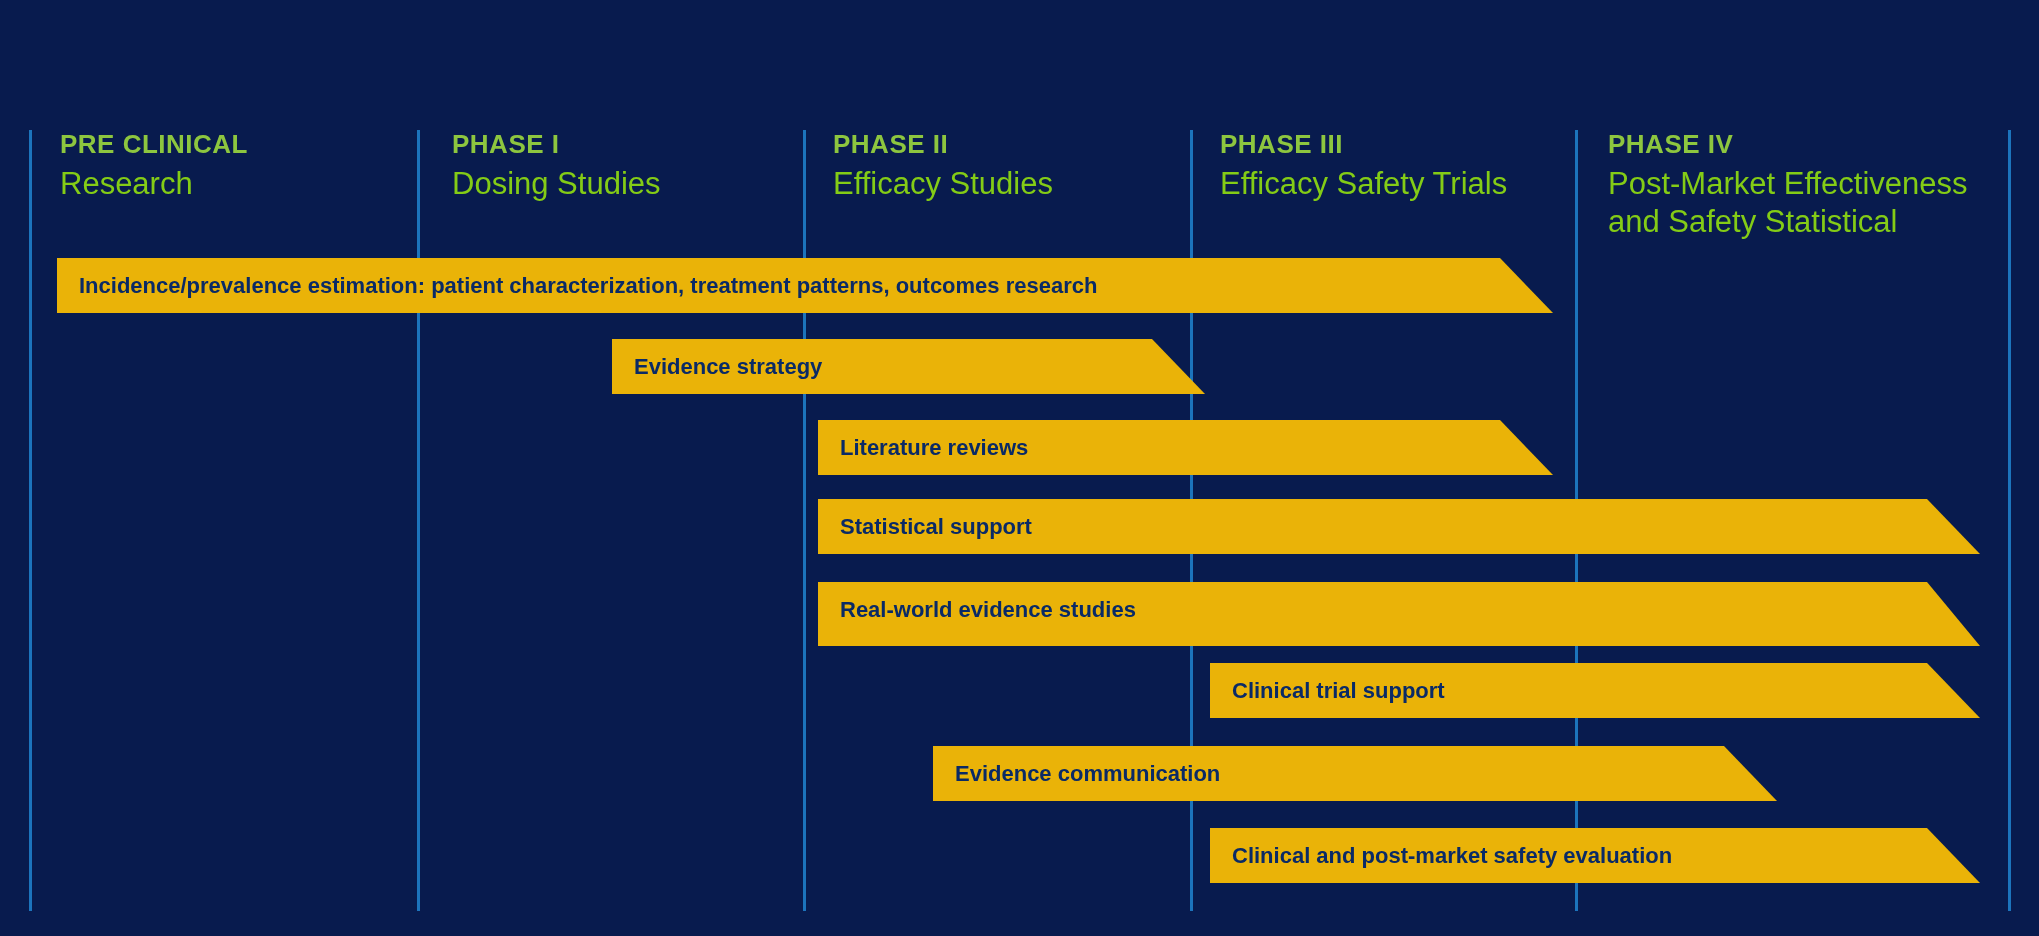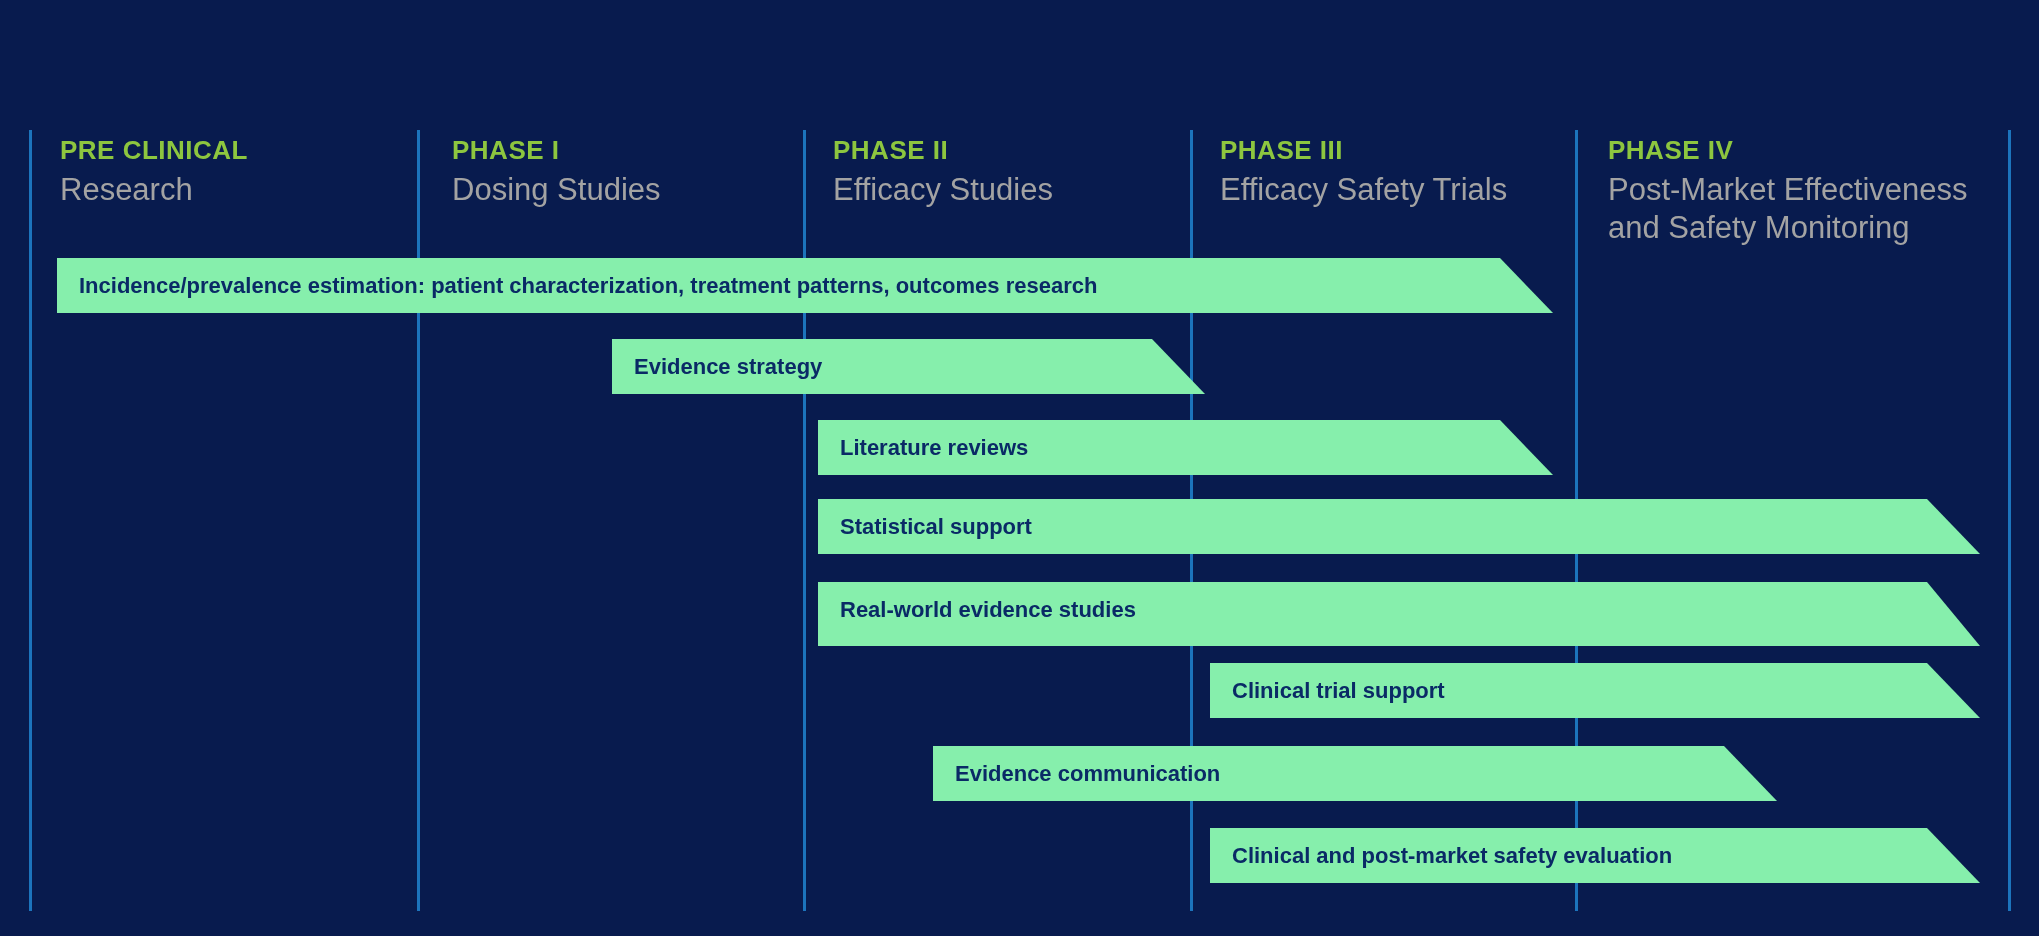"PRE CLINICAL" .phase-eyebrow { margin-top: 6px -> none }
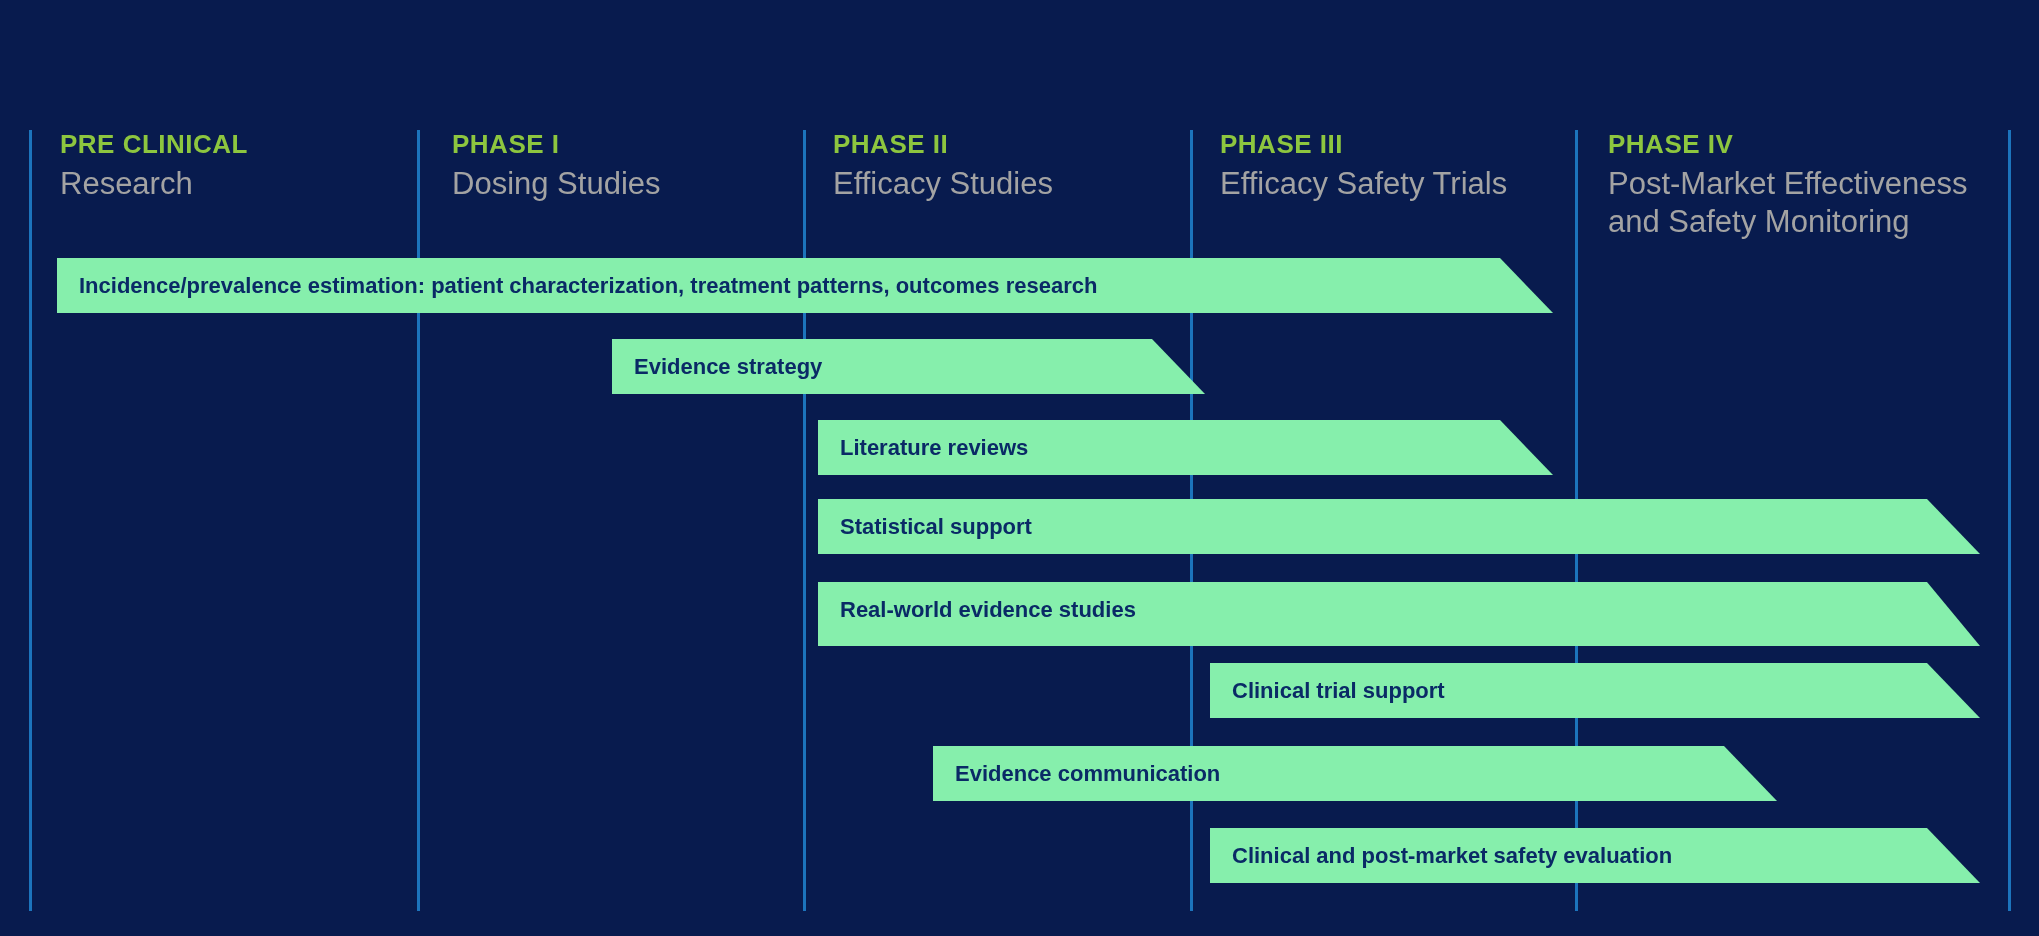"Research" .phase-title { color: #a3a3a3 -> #84cc16 }
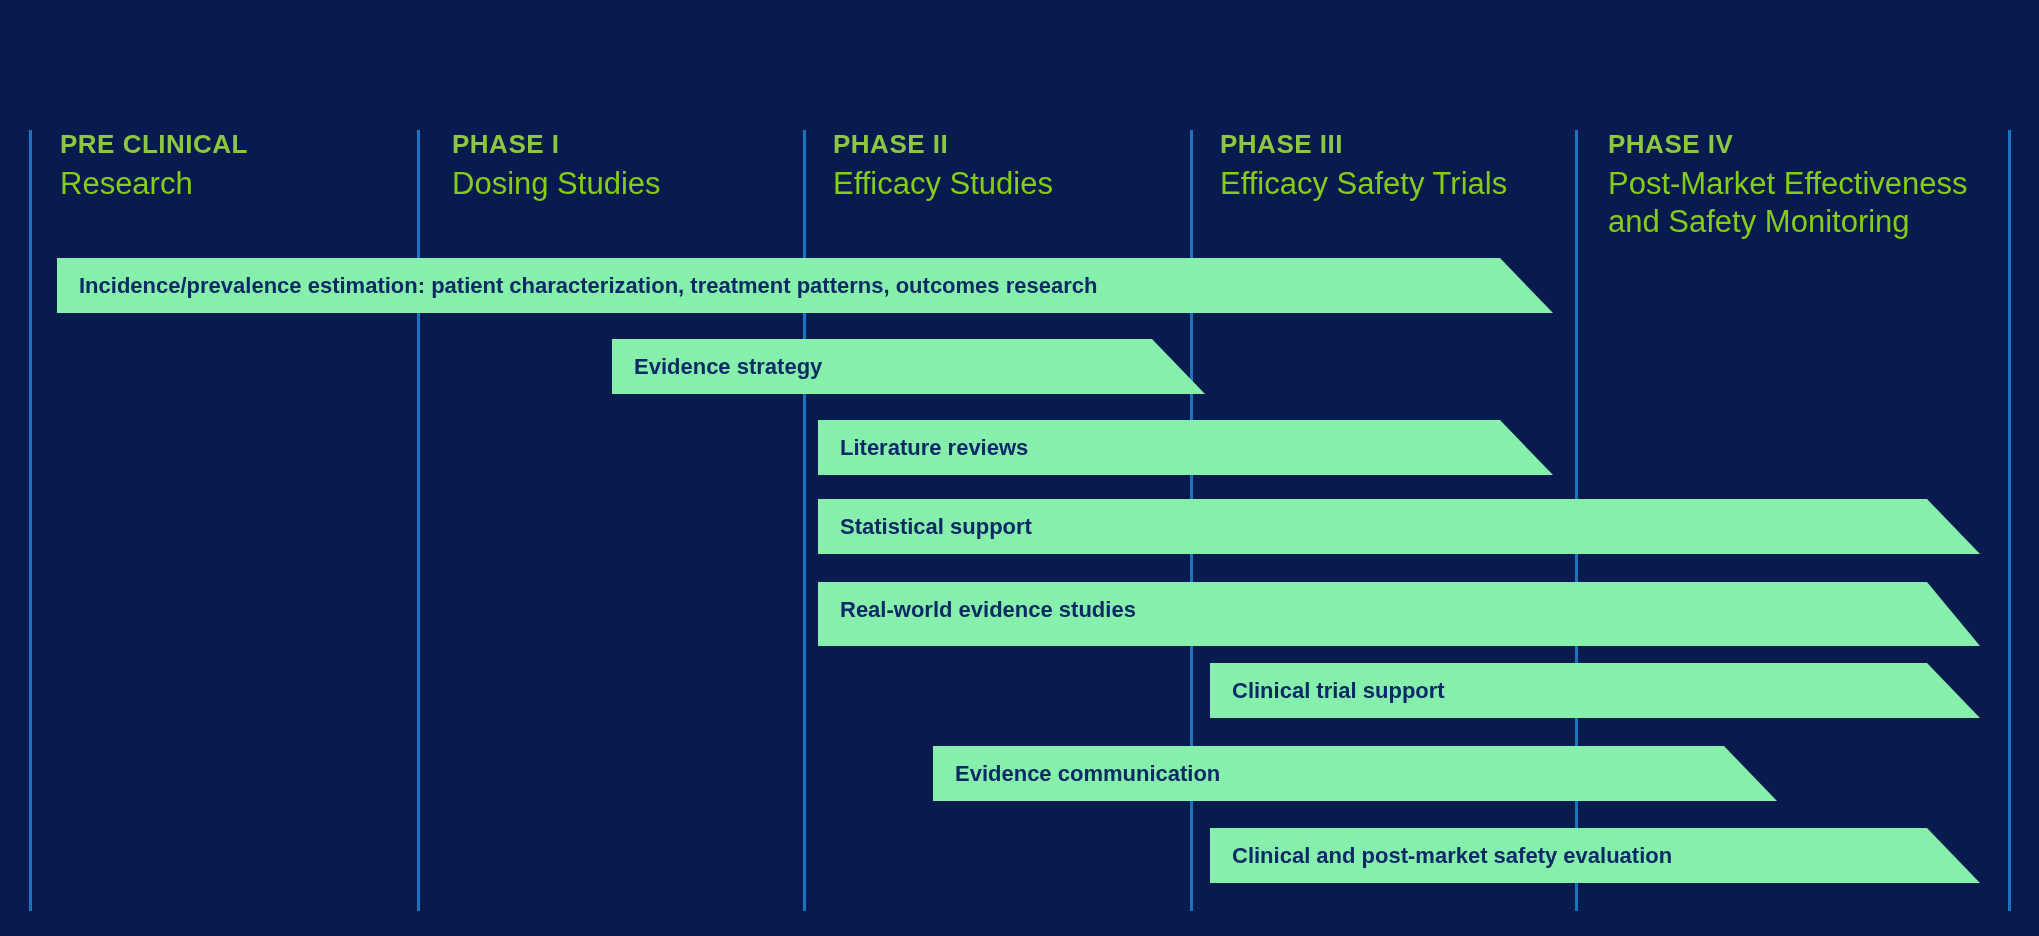"Post-Market Effectiveness and Safety" div.phase-title { text: Monitoring -> Statistical }
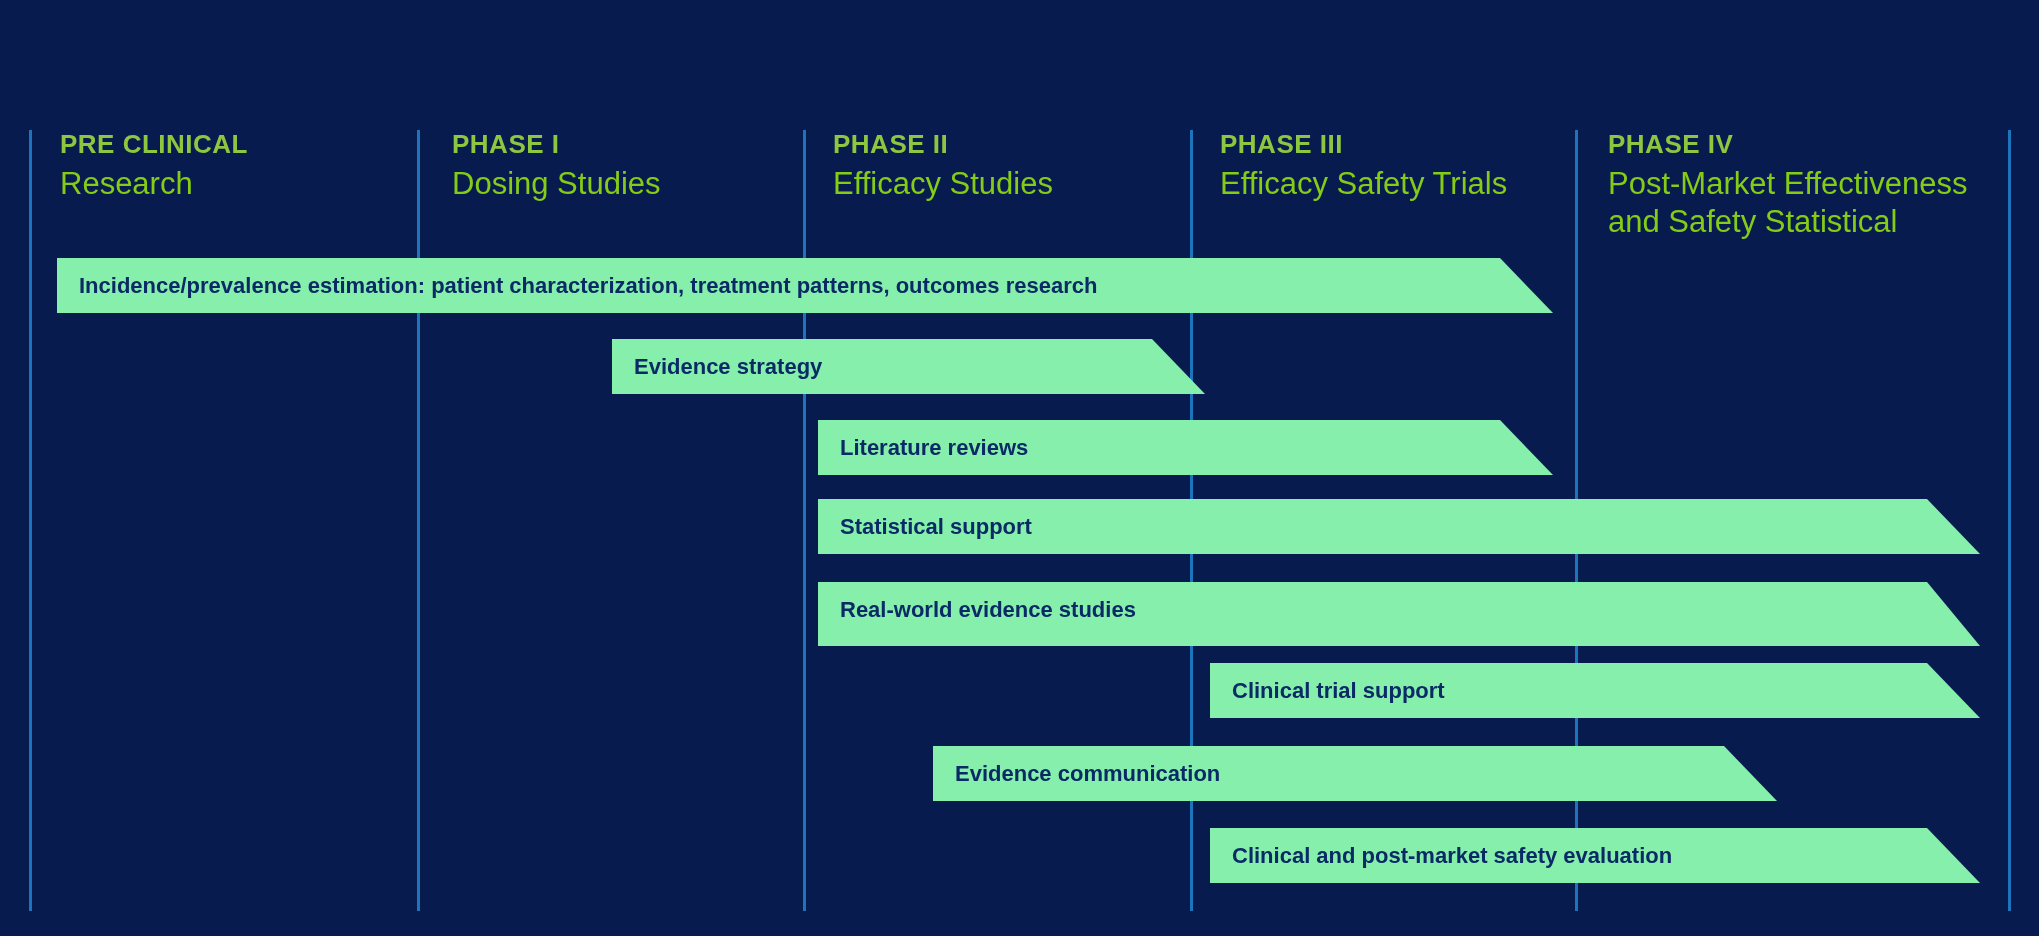"Incidence/prevalence estimation: patient" .bar { background: #86efac -> #eab308 }
